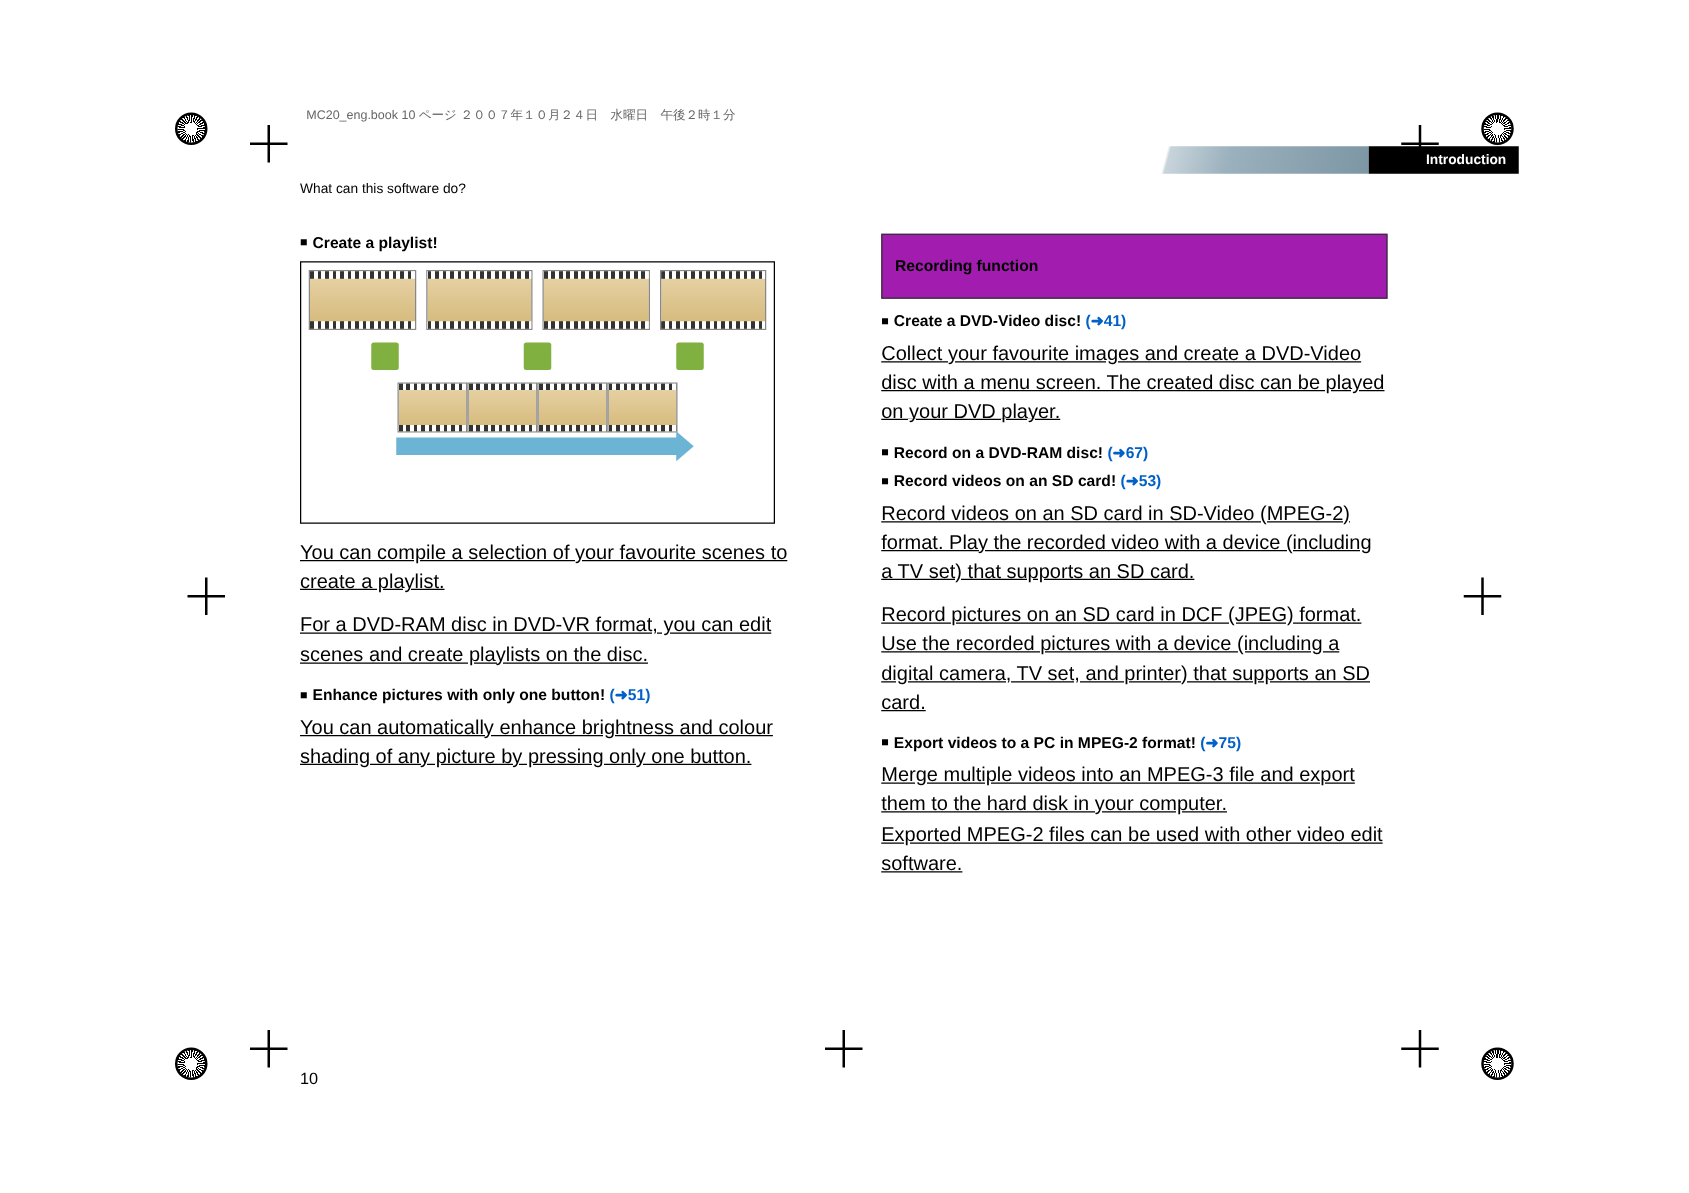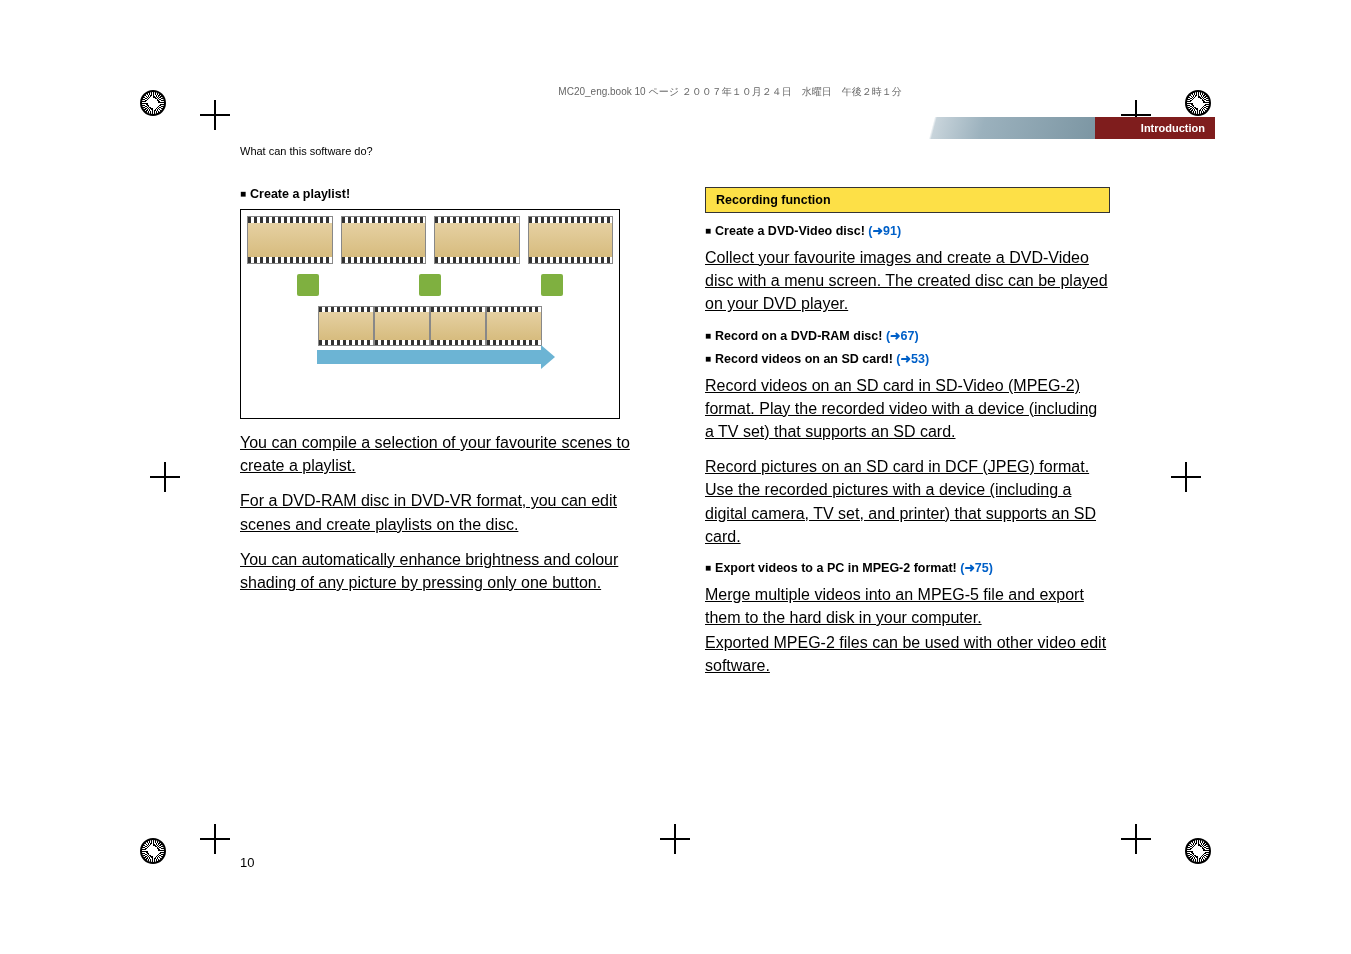"MC20_eng.book 10 ページ ２００７年１０月２４日 水曜日" .header-line { text-align: center -> none }
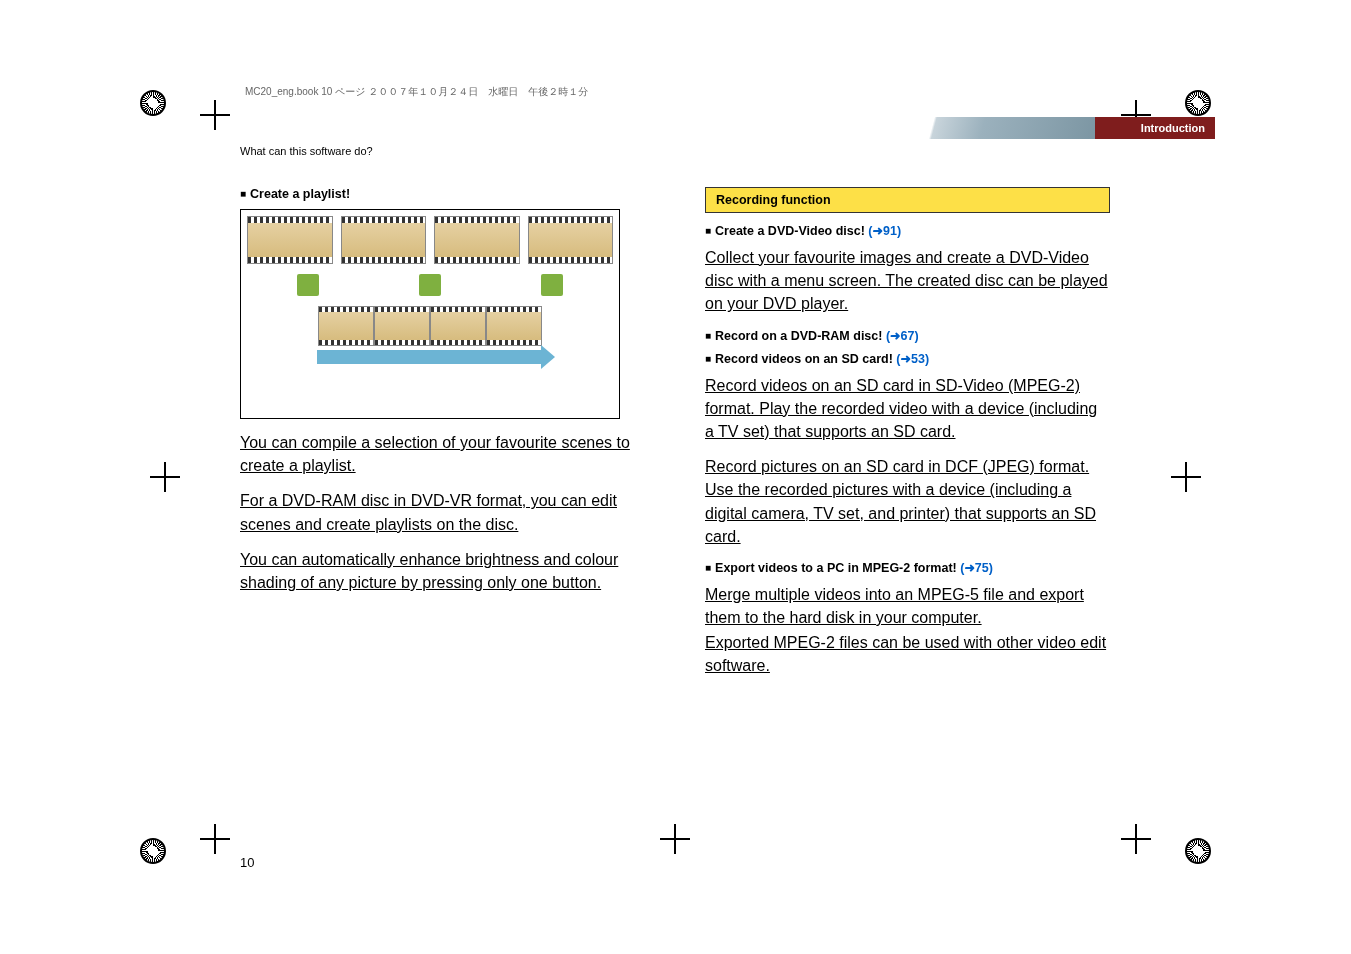"Introduction" .banner-right { background: #7f1d1d -> #000000 }
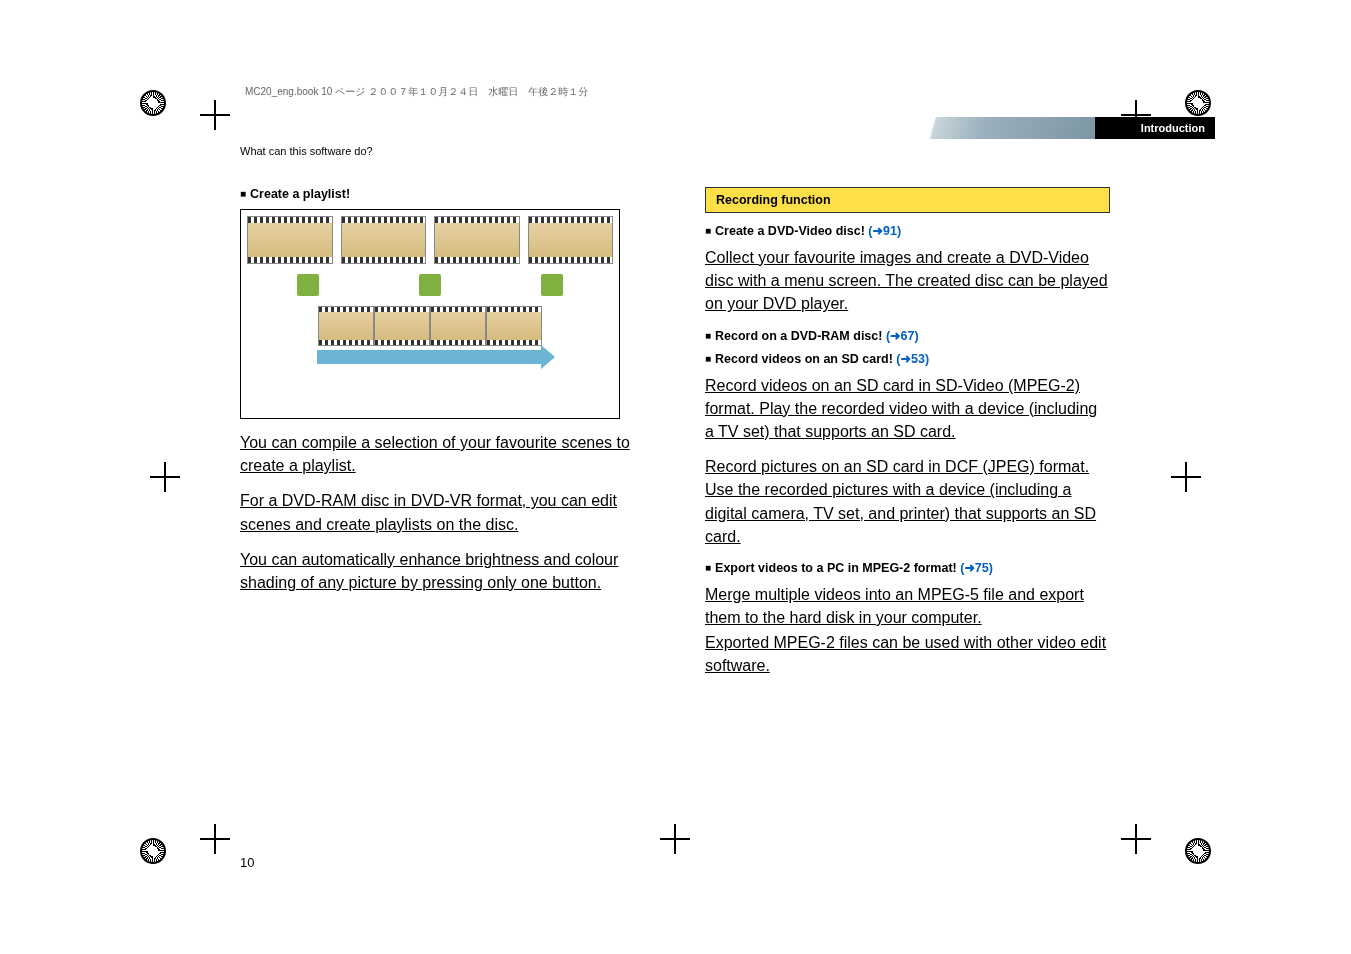"Recording function" .section-box { background: #fde047 -> #a21caf; padding: 5px 10px -> 18px 10px }
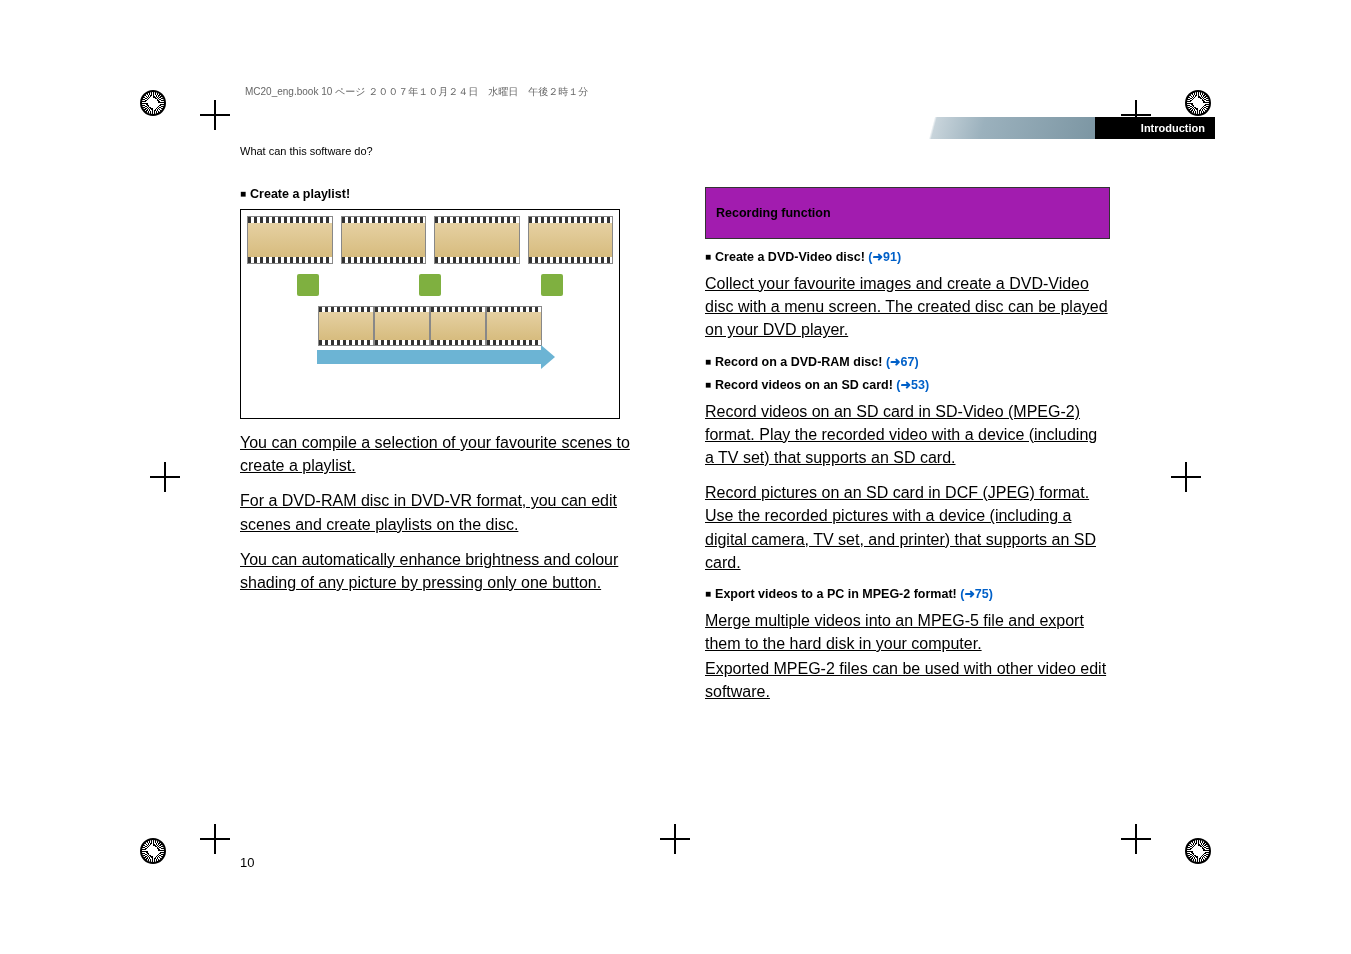"(➜91)" span.link { text: 91 -> 41 }
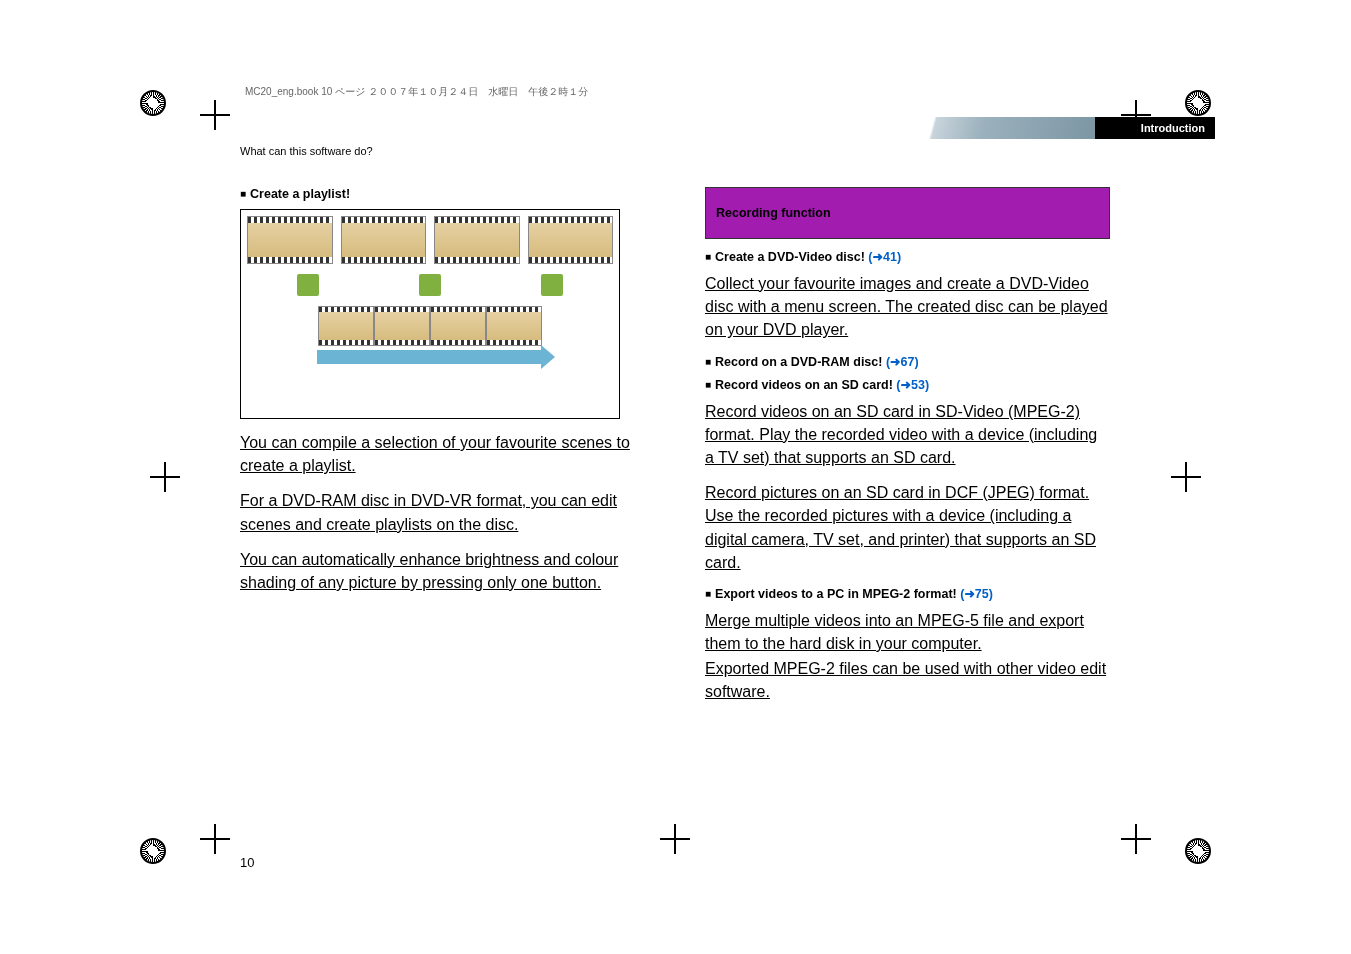"■ Enhance pictures with only" div.bullet-heading { html: none -> <div> <span>■</span><span>Enhance pictures with only one button! </span><span>(➜51)</span> </div> }
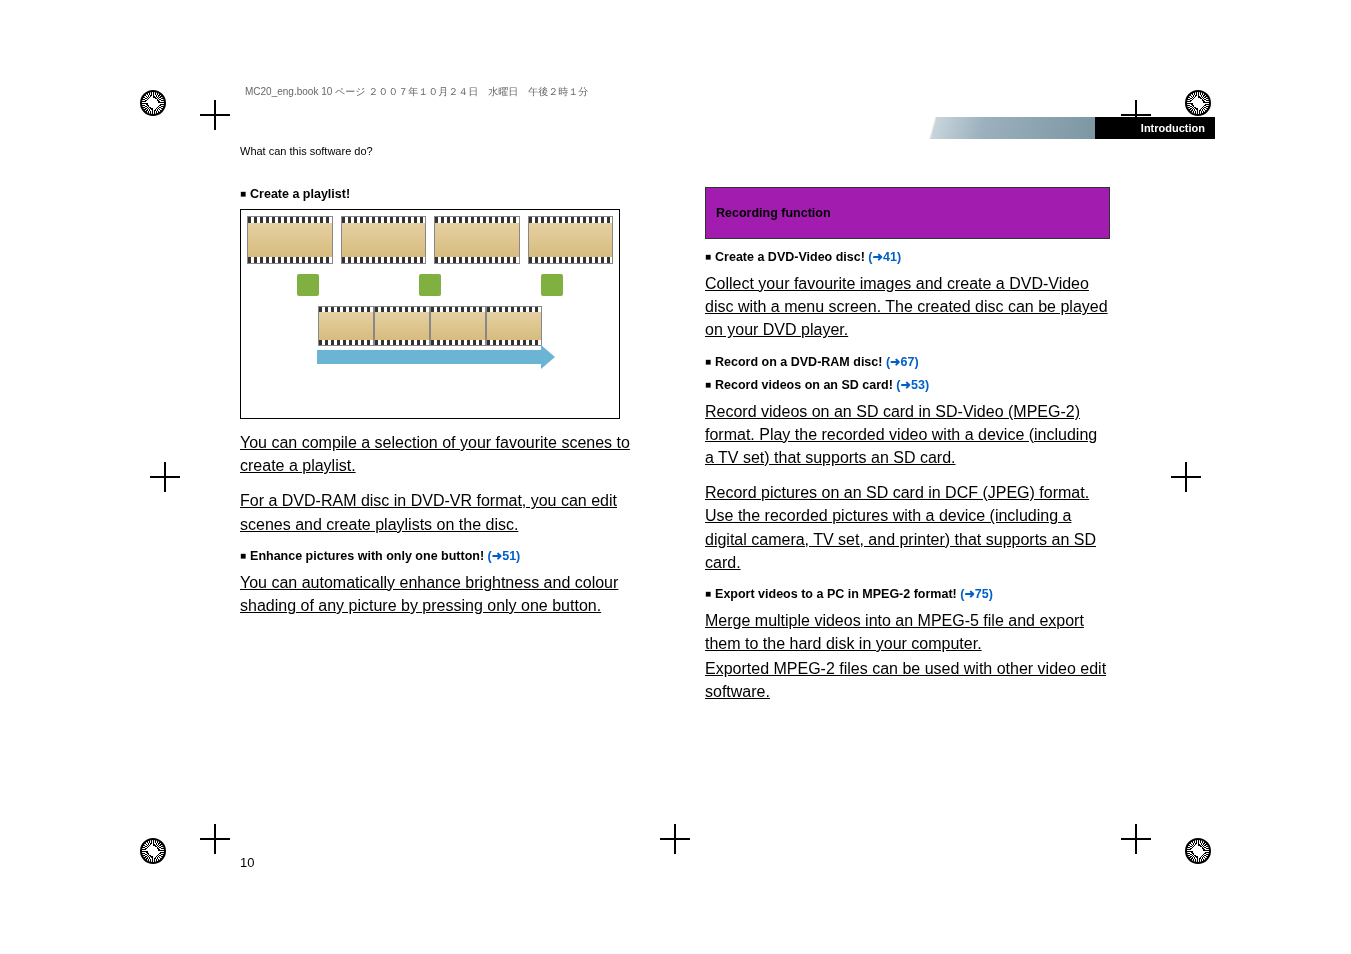"Merge multiple videos into an" div.body-text { text: MPEG-5 -> MPEG-3 }
